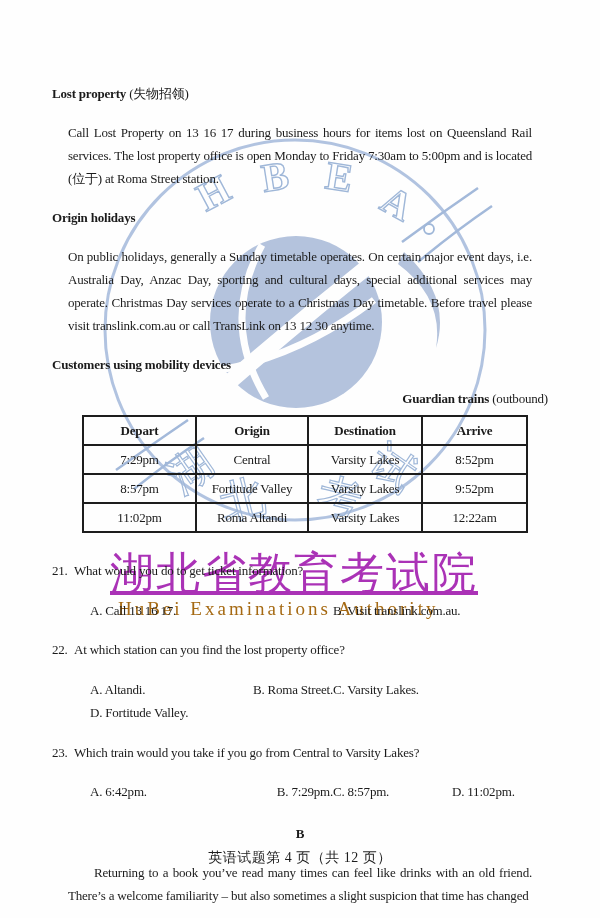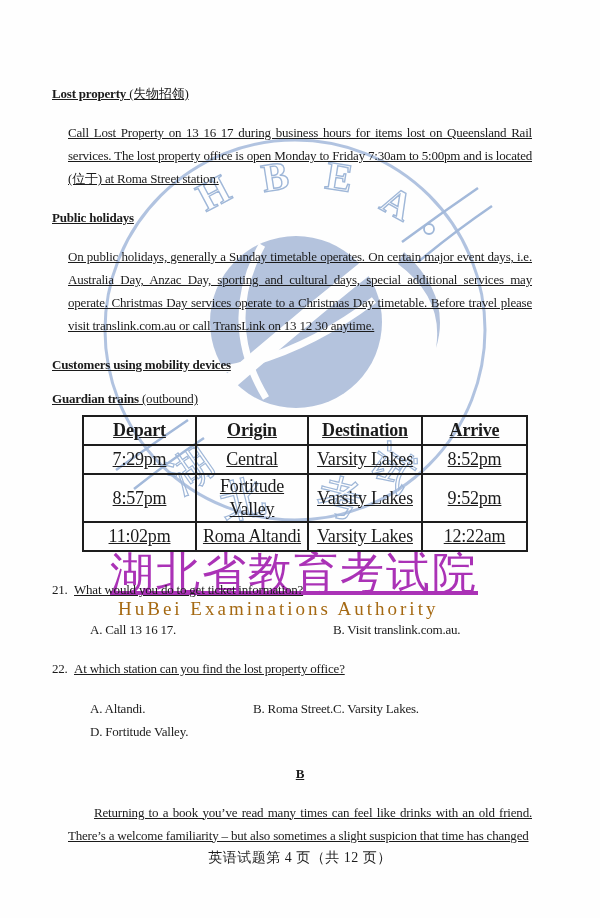"Lost property (失物招领)" .content { text-decoration: underline -> none }
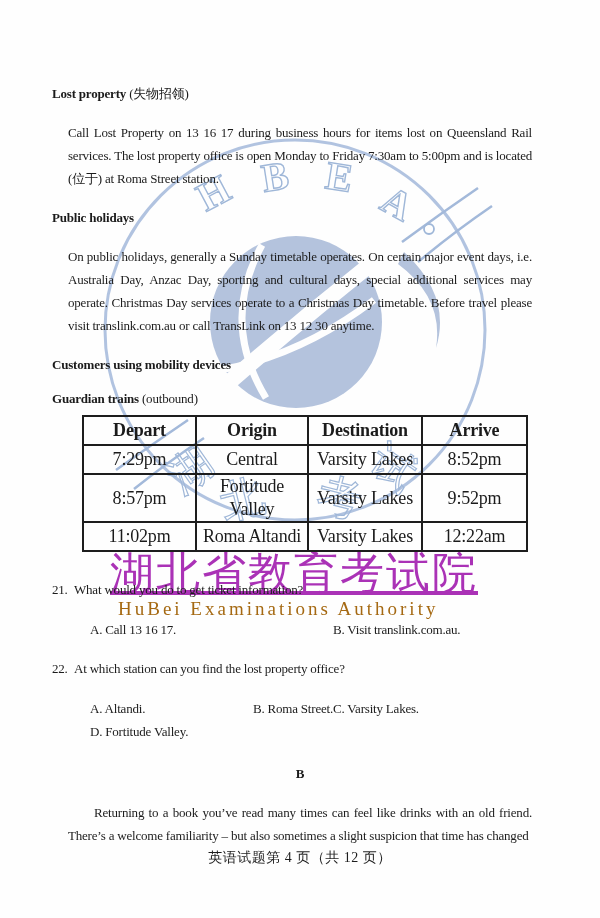"Public holidays" div.heading { text: Public -> Origin }
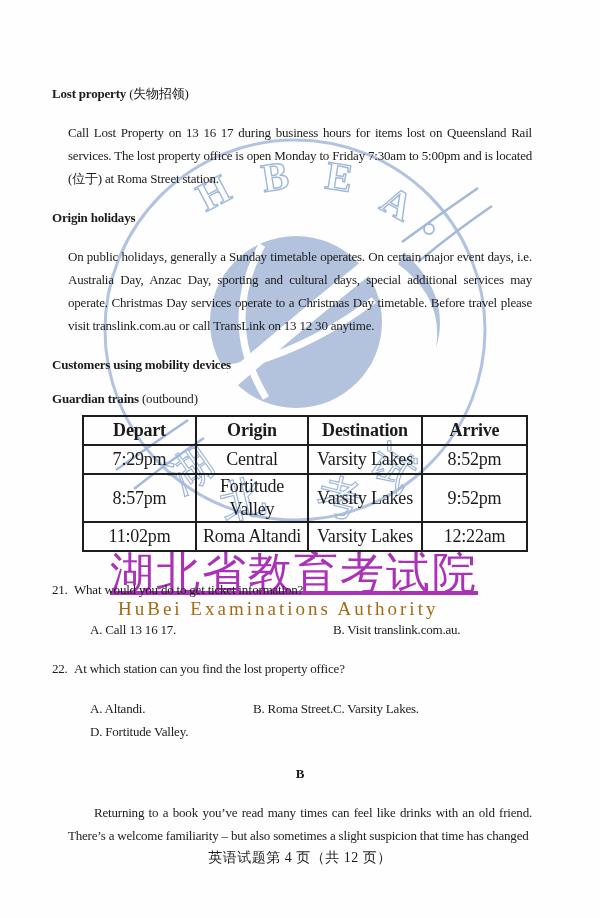"Guardian trains (outbound)" .tbl-title { text-align: left -> right }
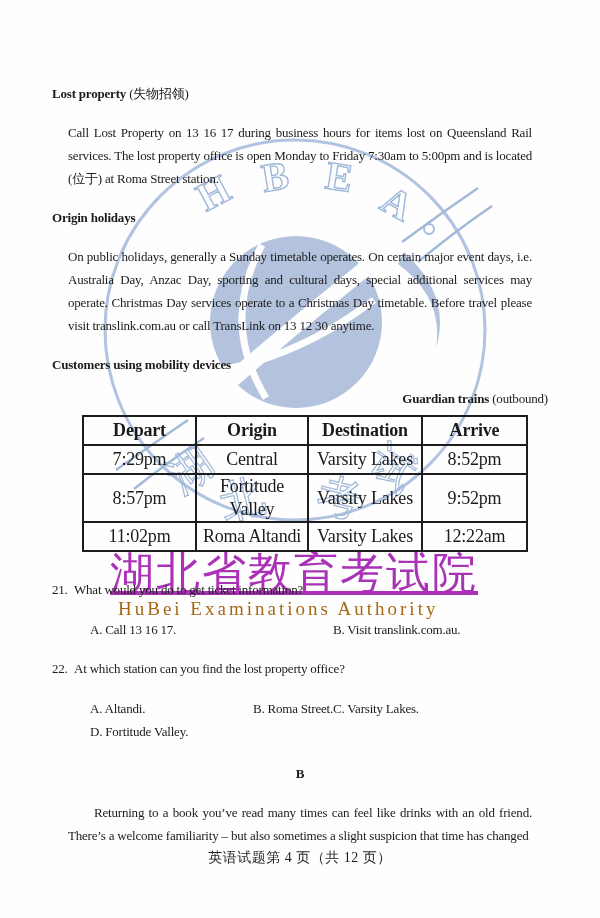"Depart" table.trains td,table.trains th { font-size: 18px -> 13px }
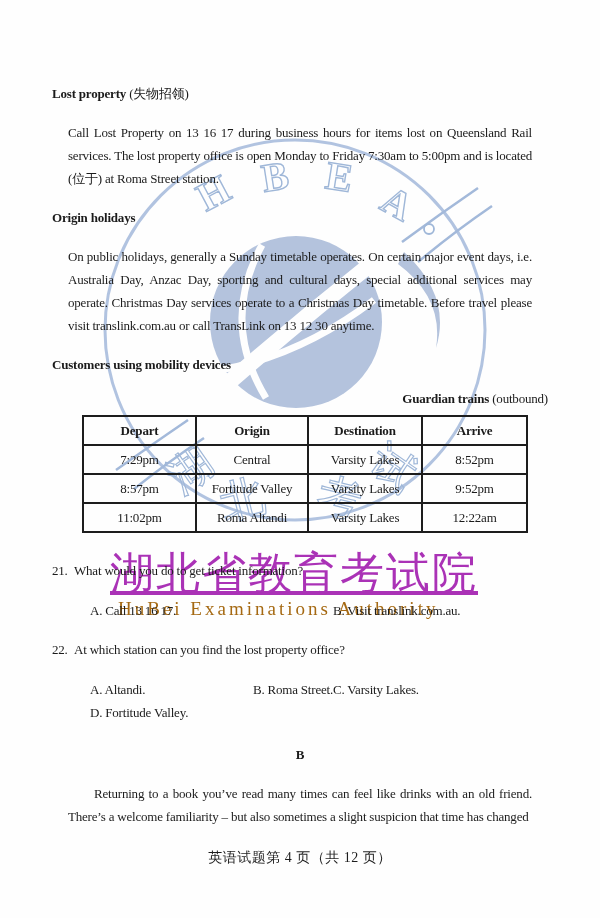"23. Which train would you" div.question { html: none -> <div> <span>23.</span><span>Which train would you take if you go from Central to Varsity Lakes?</span> <div> <span>A. 6:42pm.</span><span>B. 7:29pm.</span><span>C. 8:57pm.</span><span>D. 11:02pm.</span> </div> </div> }
